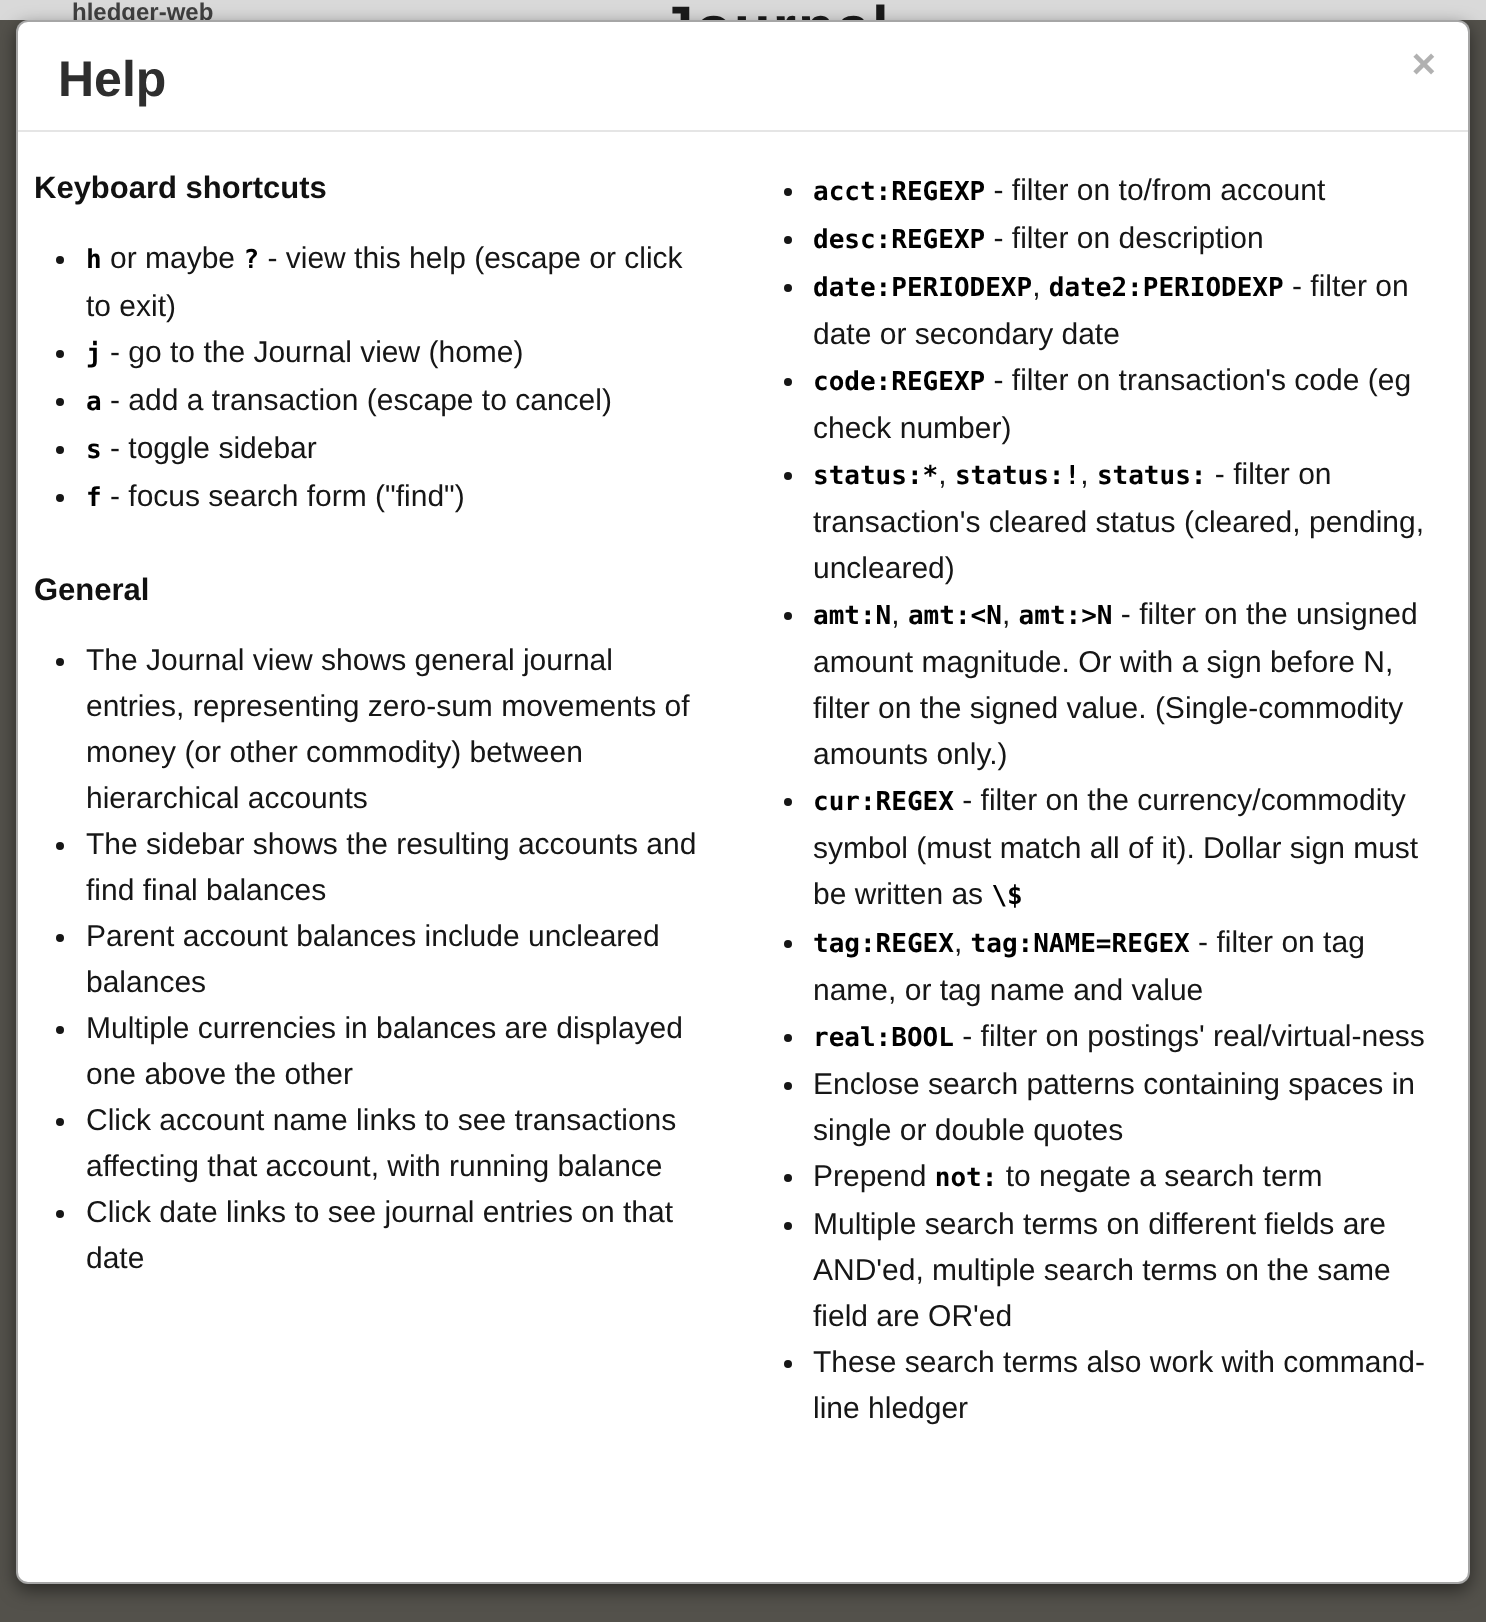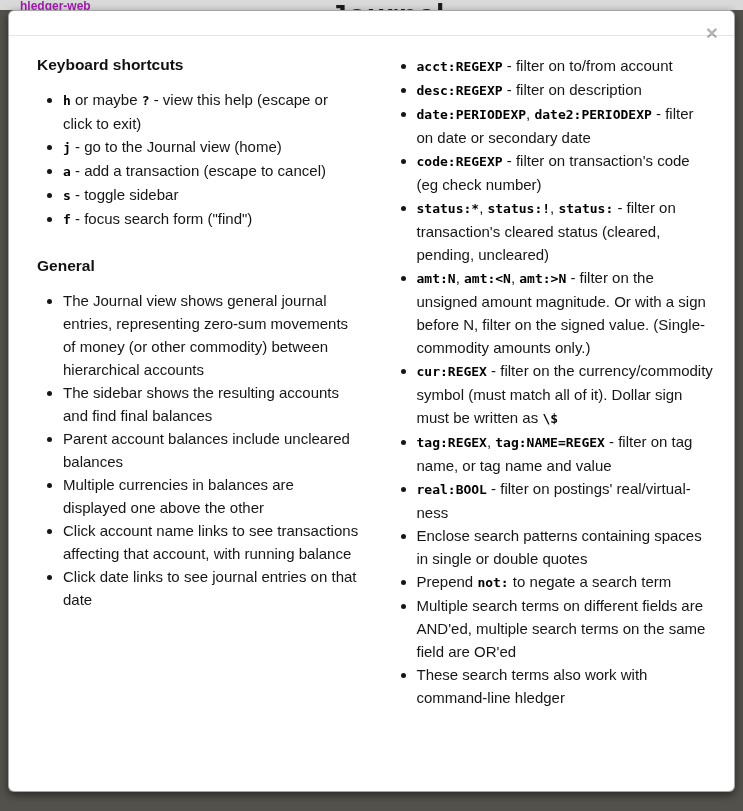"hledger-web" .brand-link { color: #a21caf -> #404040; left: 20px -> 36px }
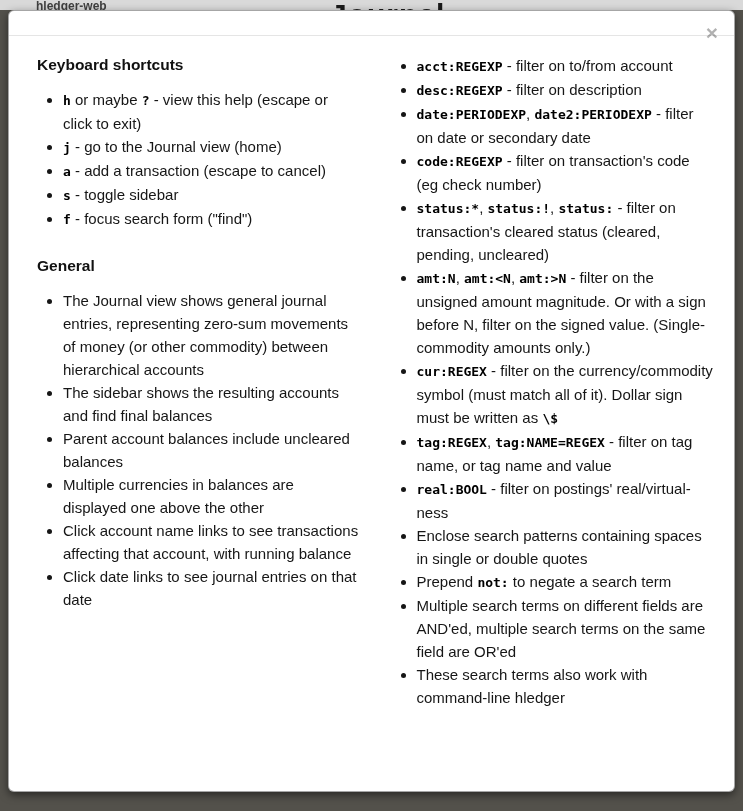"Help" h2.modal-title { html: none -> <h2>Help</h2> }
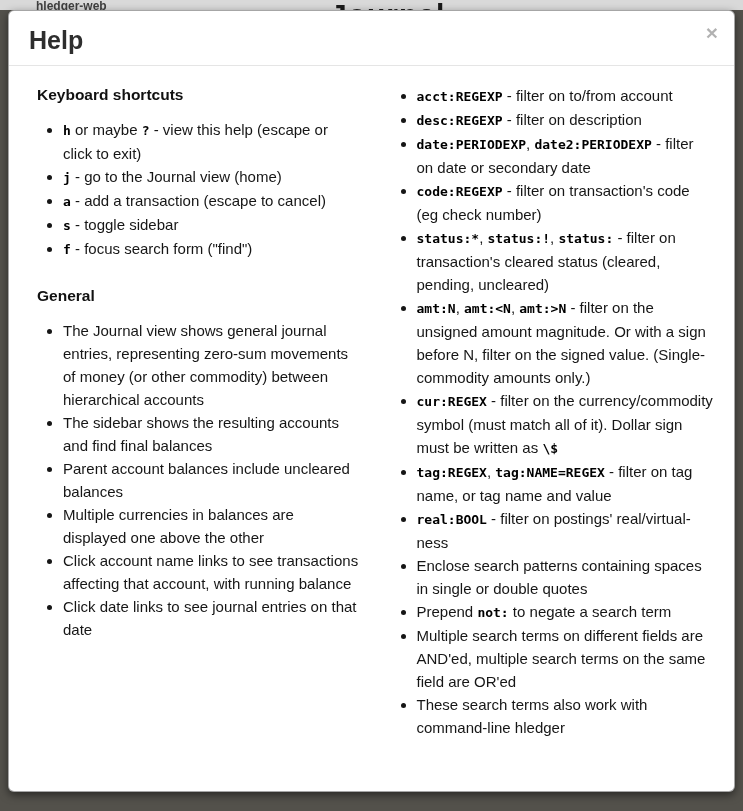"Keyboard shortcuts" .modal-body { padding: 18px 20px 10px 28px -> 18px 20px 10px 8px }
